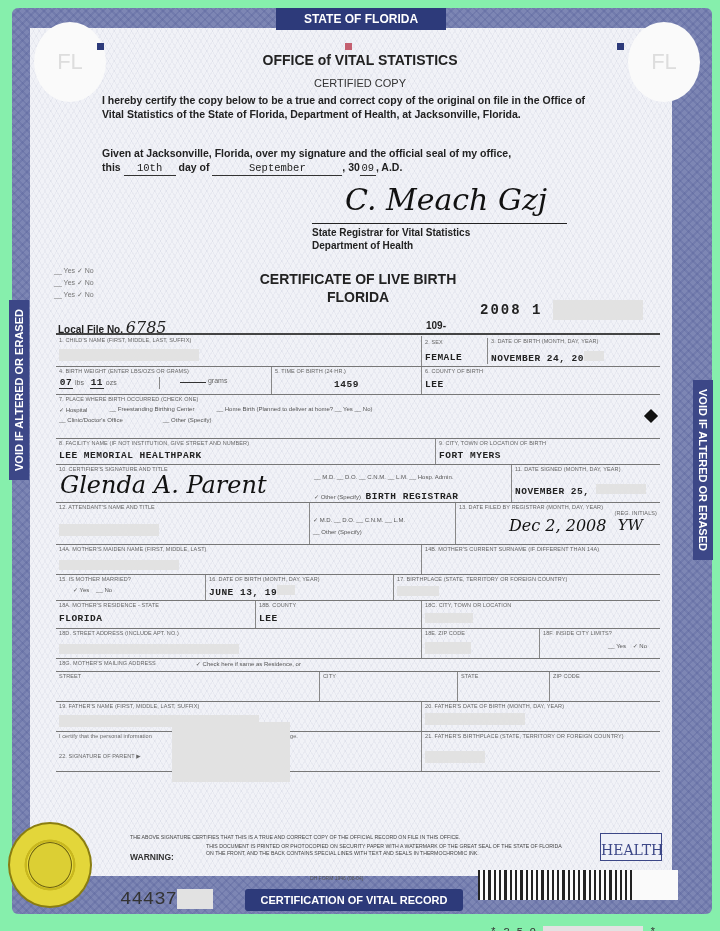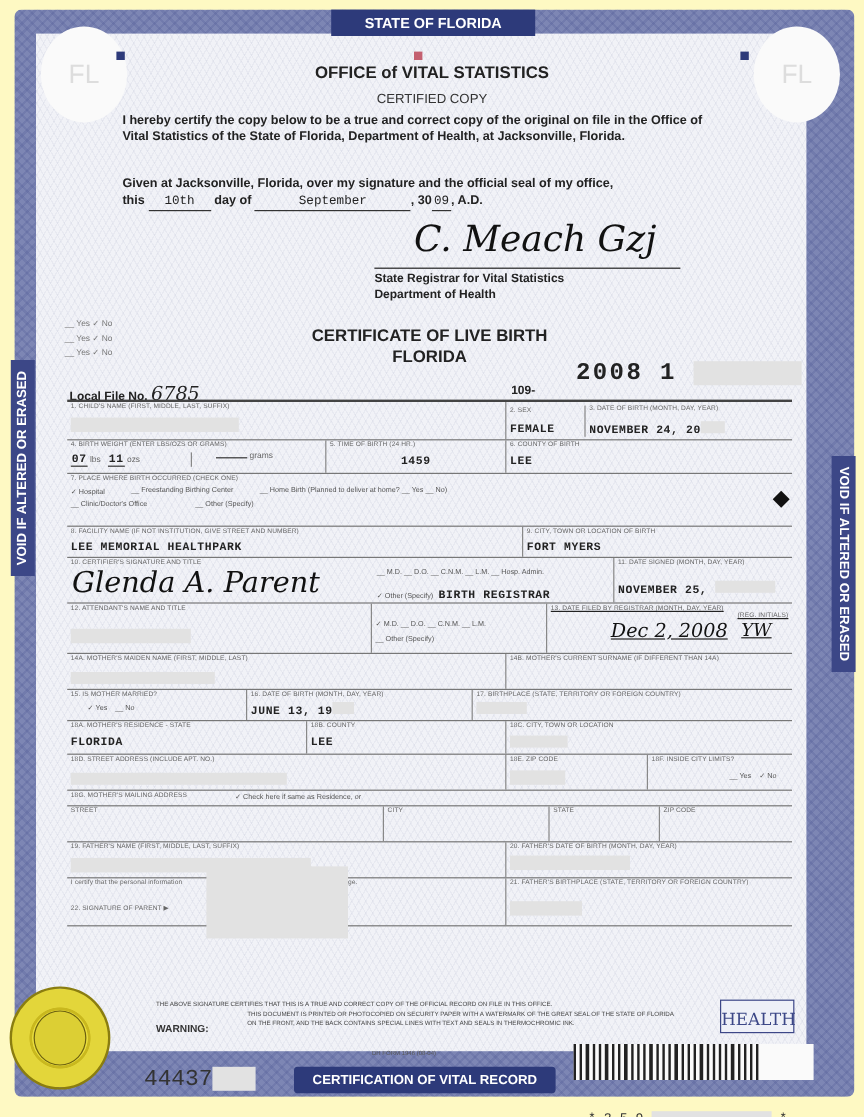"STATE OF FLORIDA" .page { background: #fef9c3 -> #86efac }
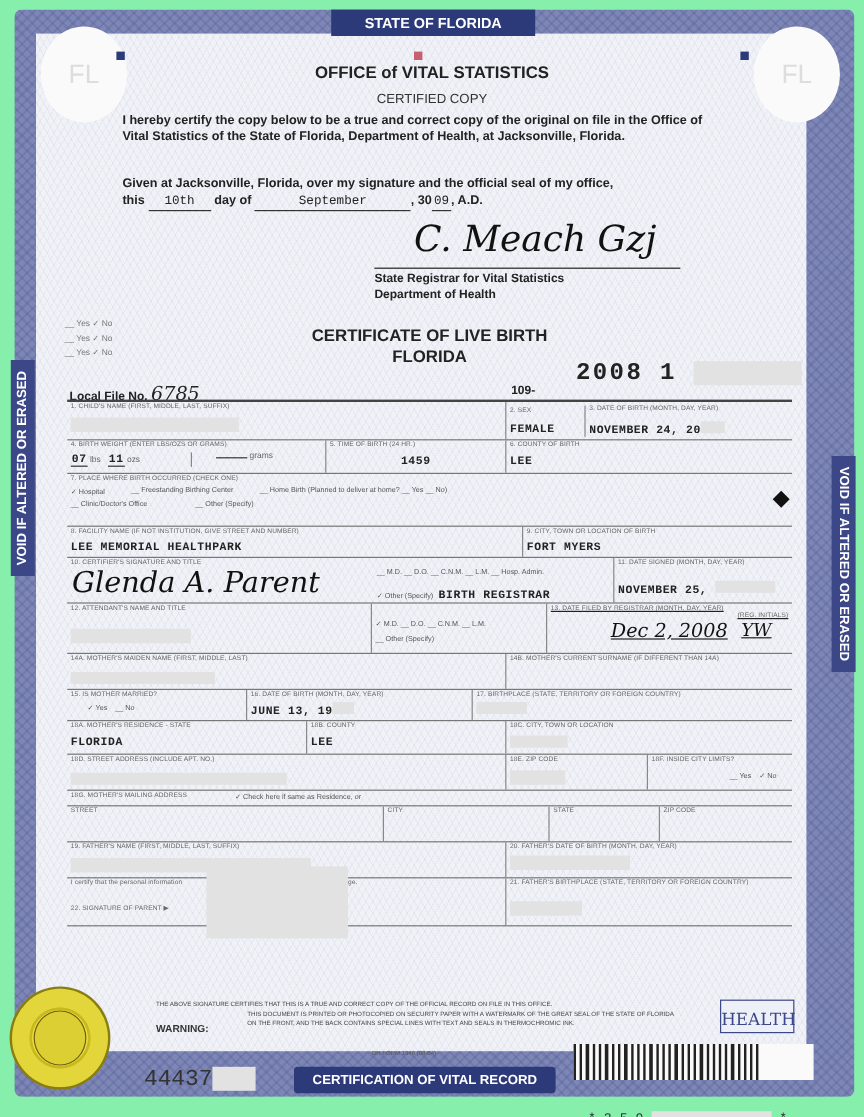"2008 1" .regnum { font-size: 20px -> 14px }
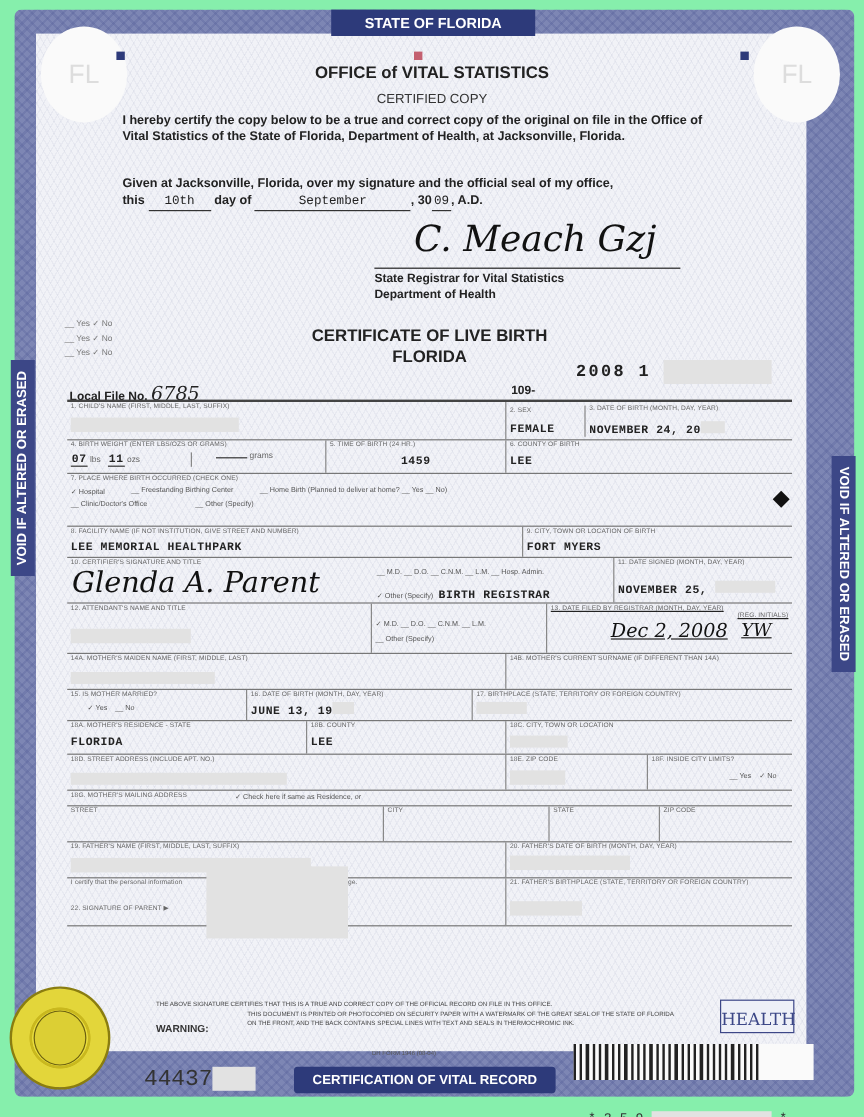"Dec 2, 2008" div.cell { text-decoration: underline -> none }
